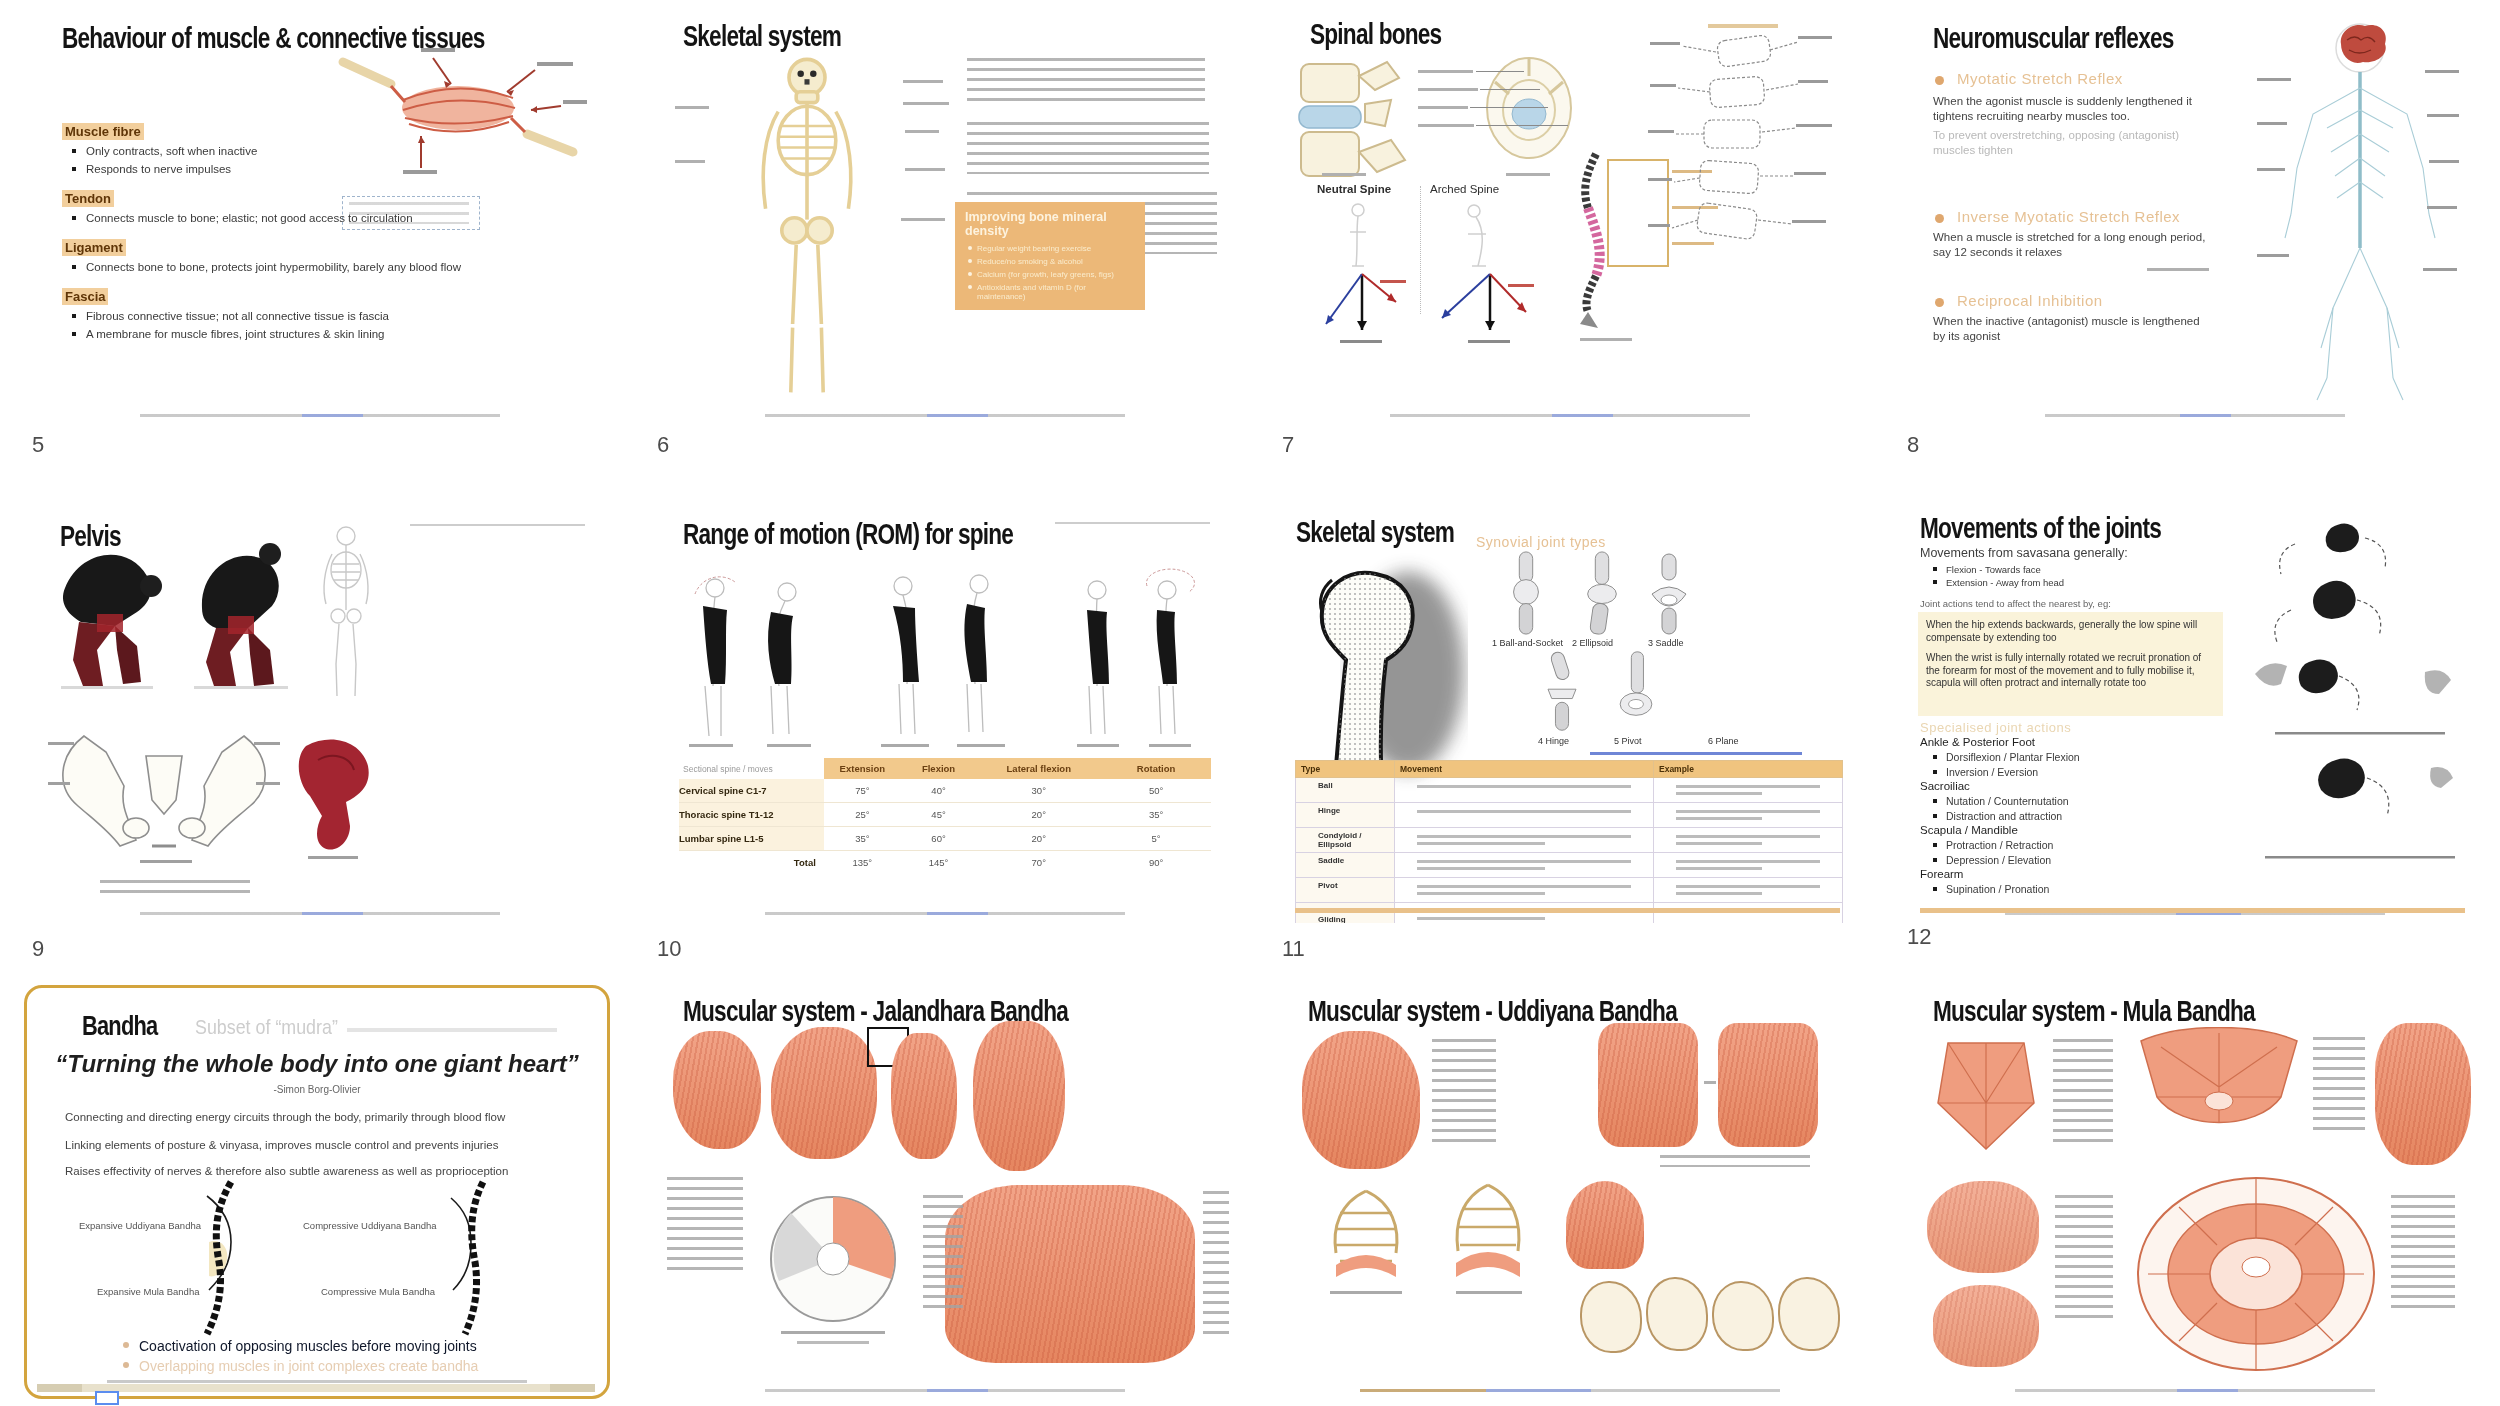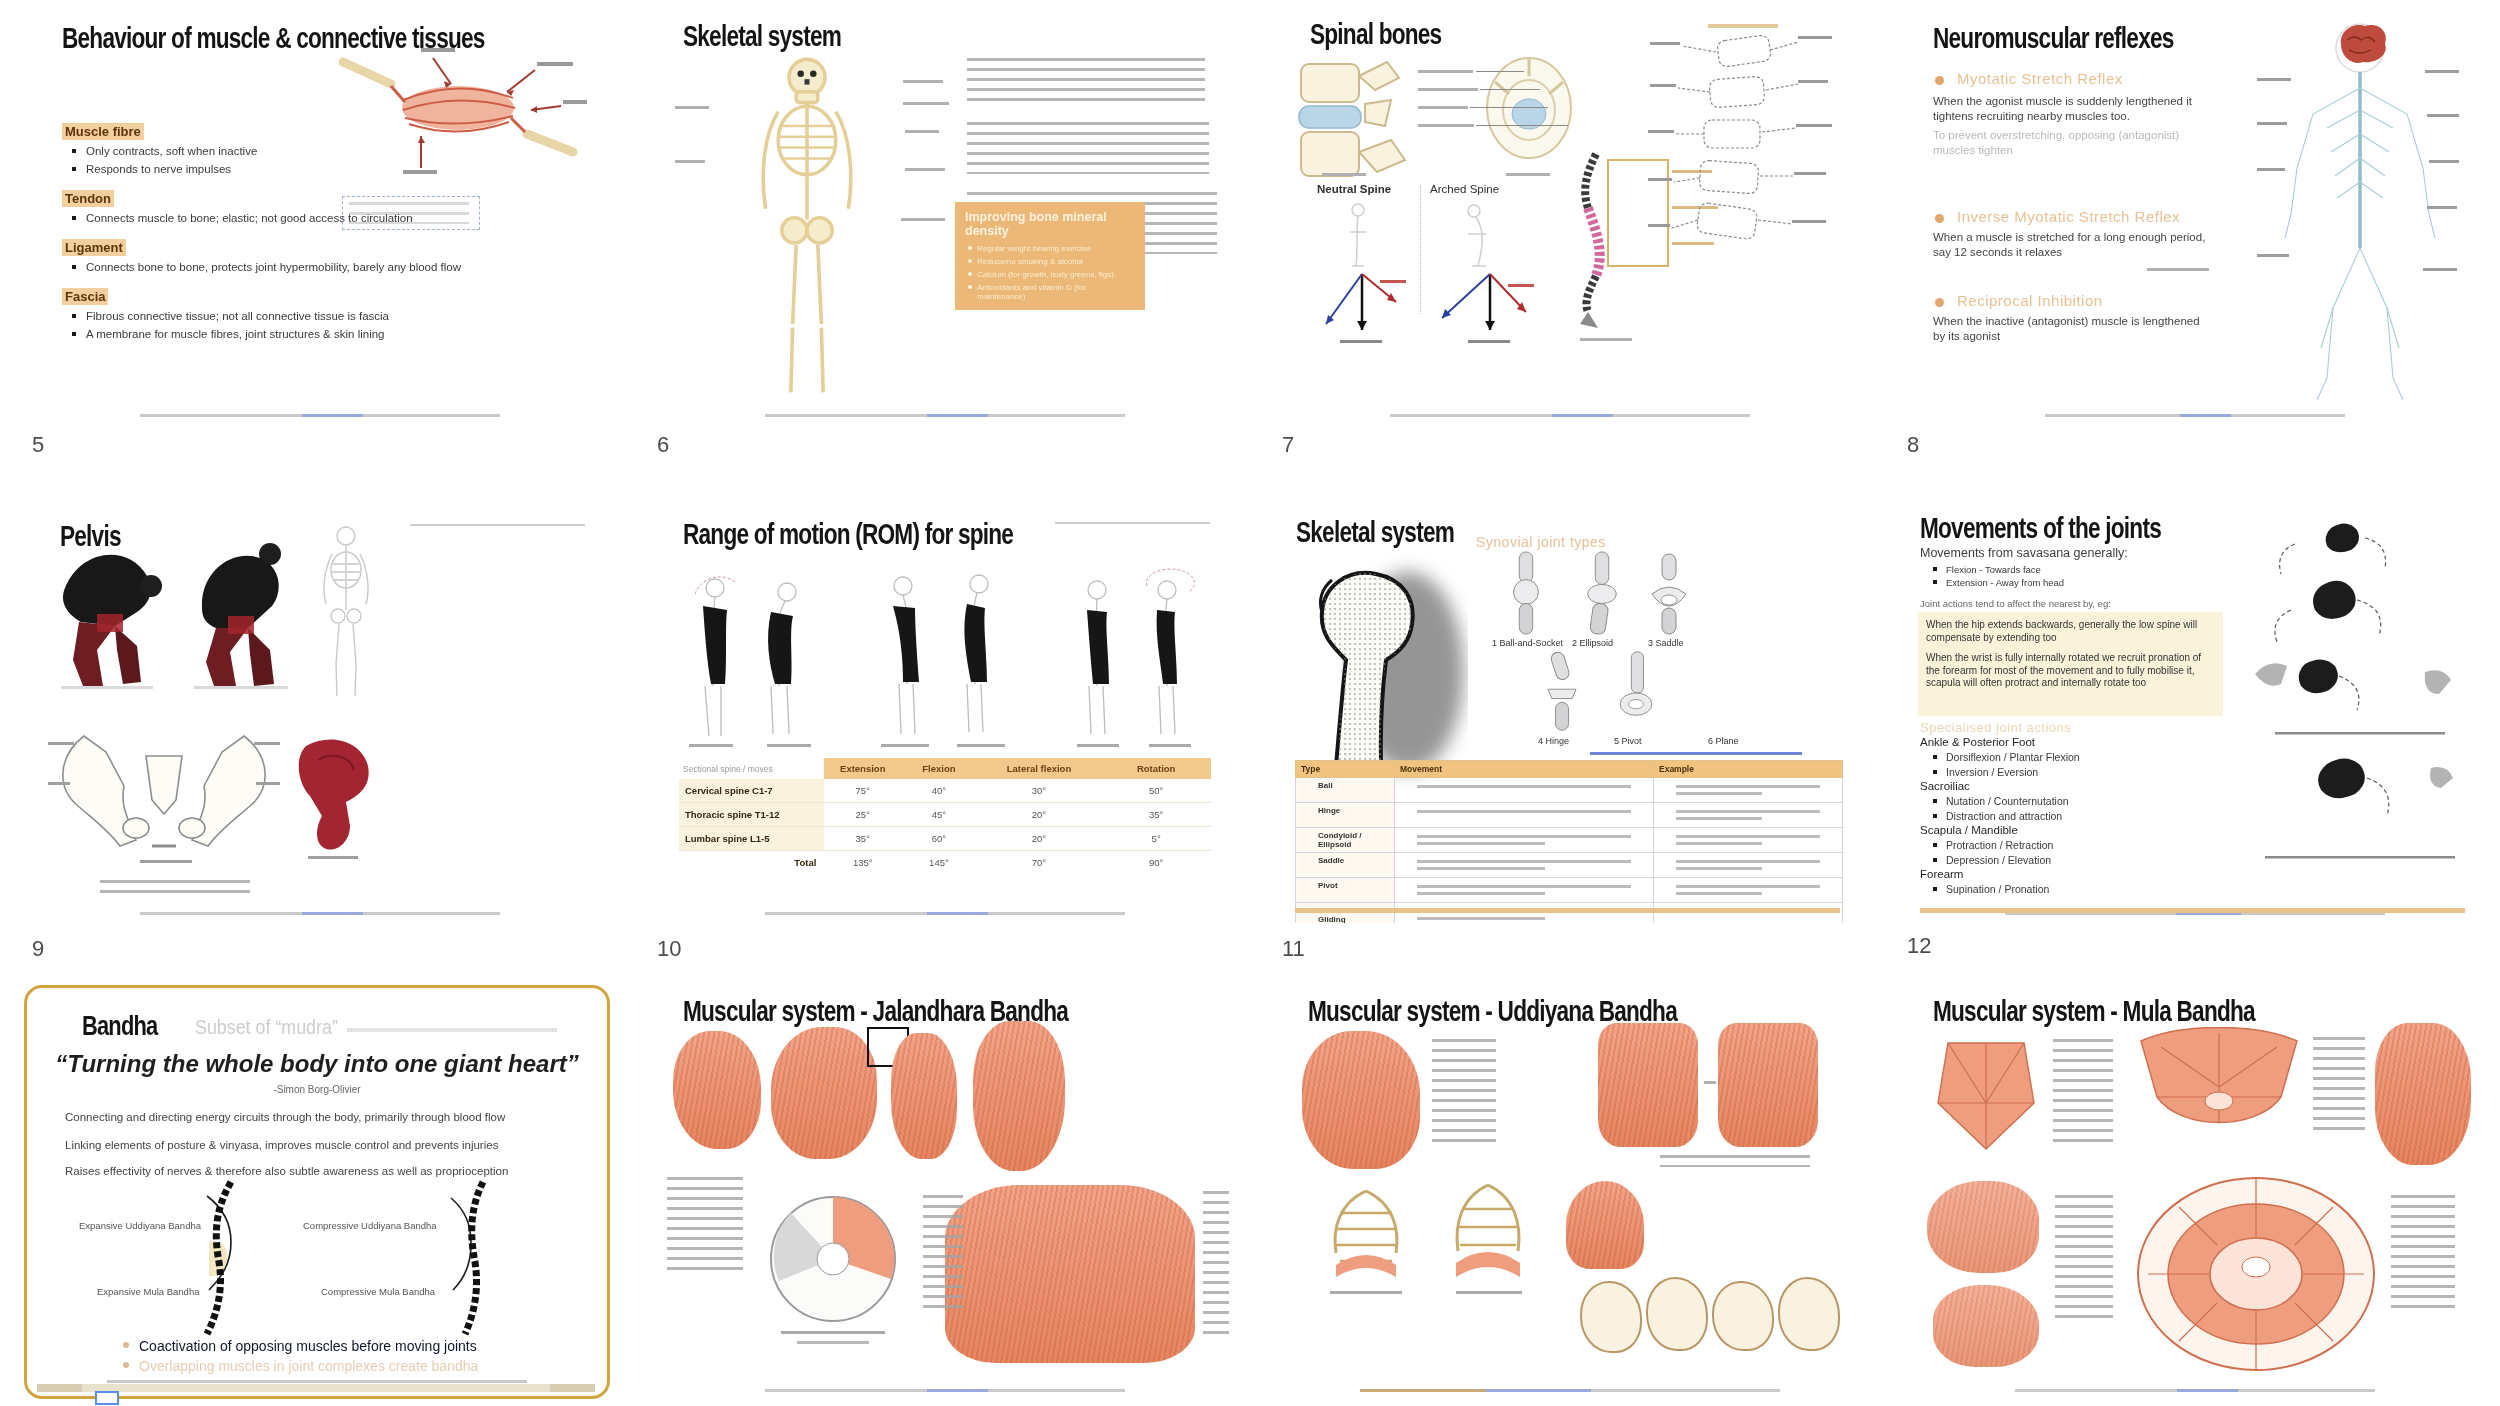"Cervical spine C1-7" .romtbl td.rlab { padding-left: 6px -> 0 }
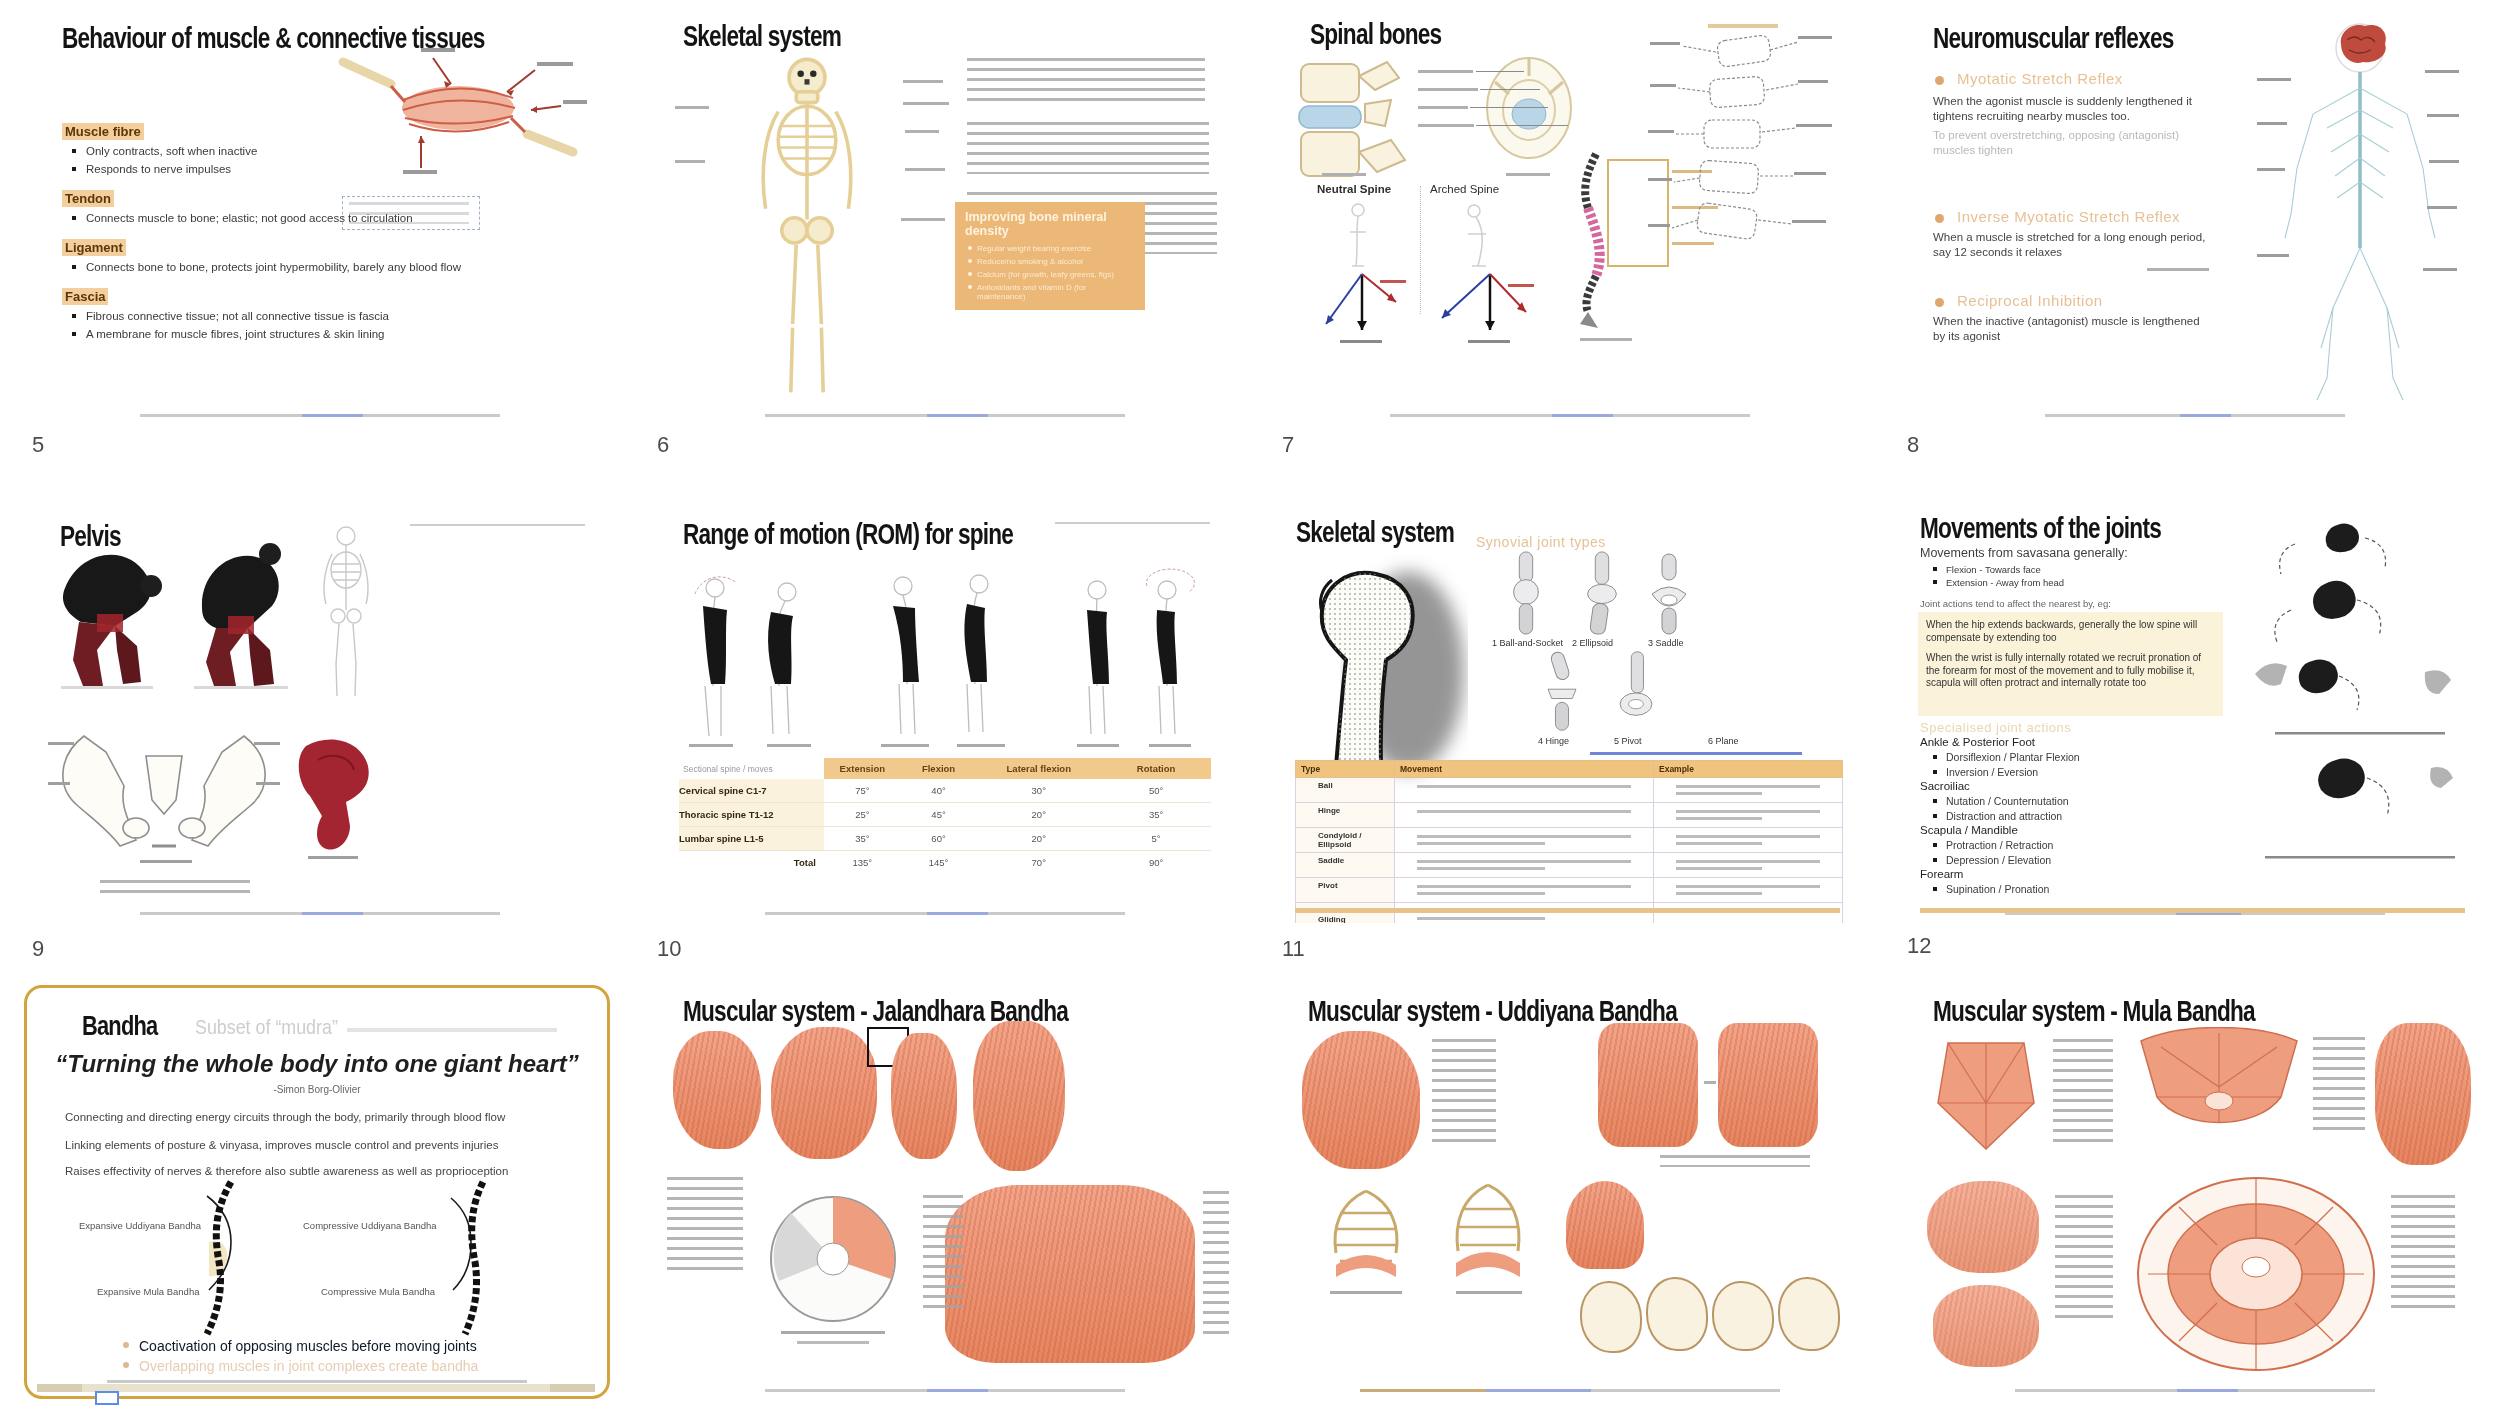"12" div.pagenum { top: 433px -> 424px }
